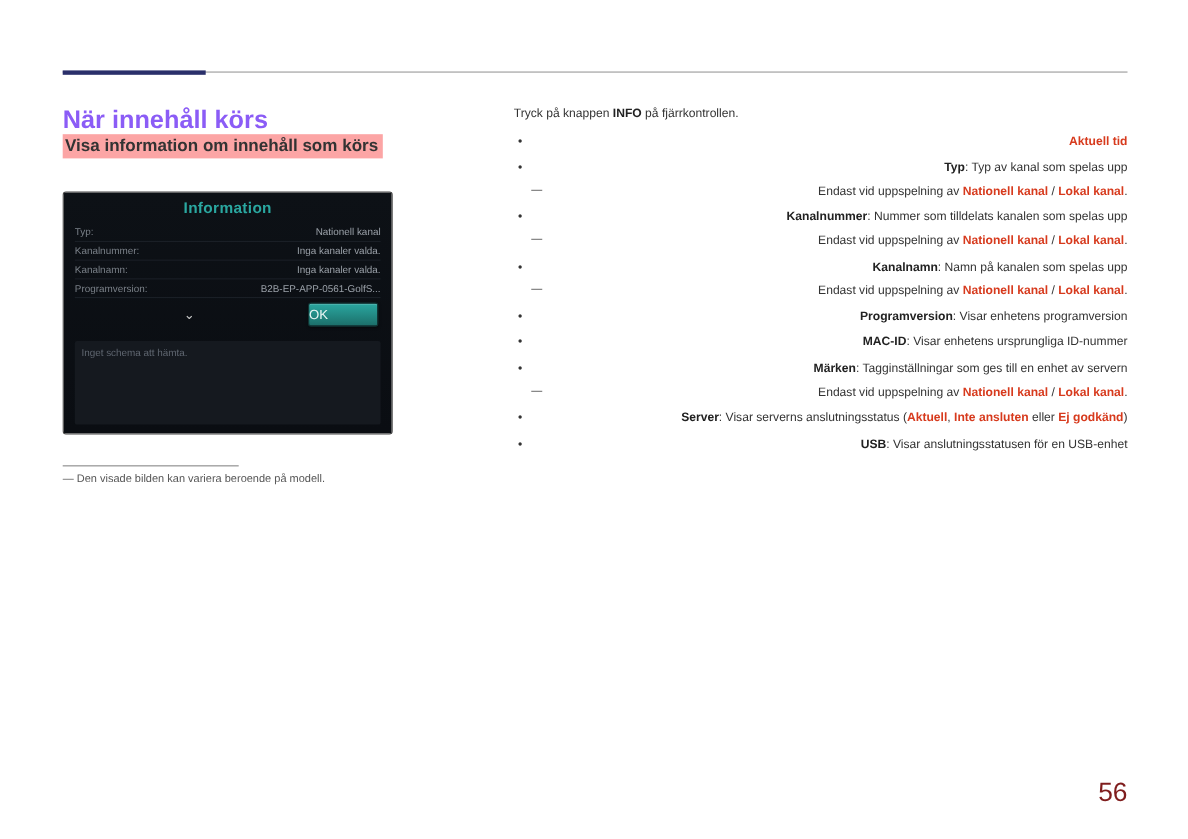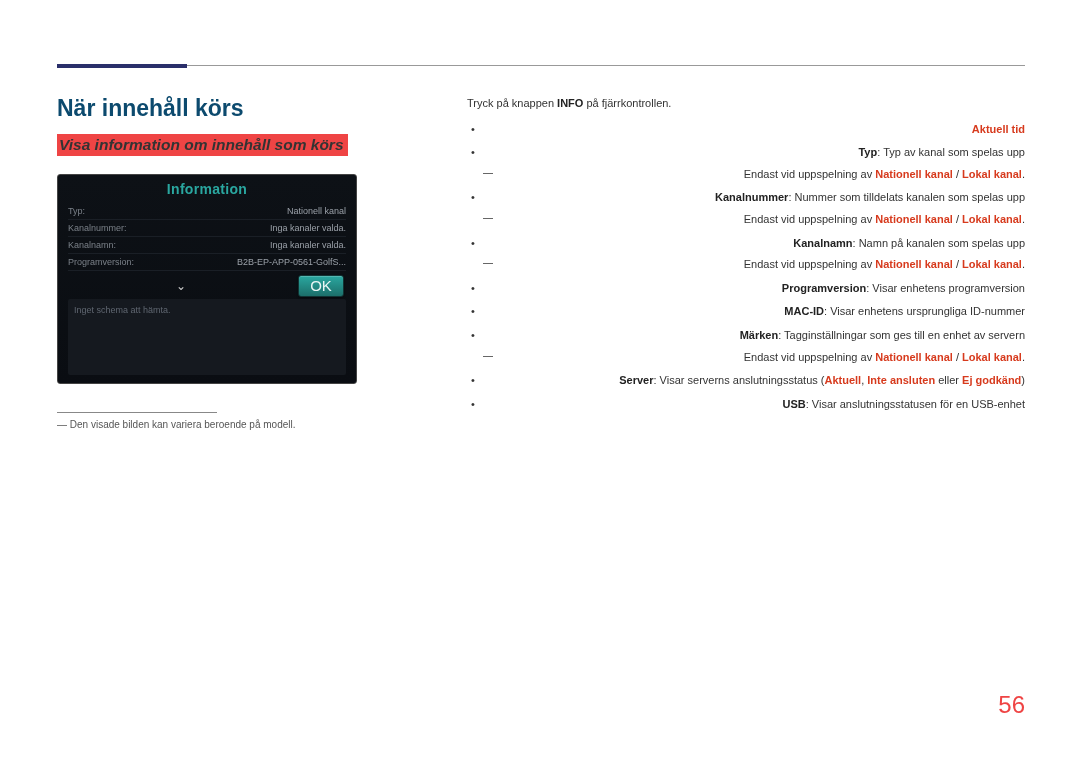"När innehåll körs" h1 { color: #0c4a6e -> #8b5cf6; margin-bottom: 12px -> 0 }
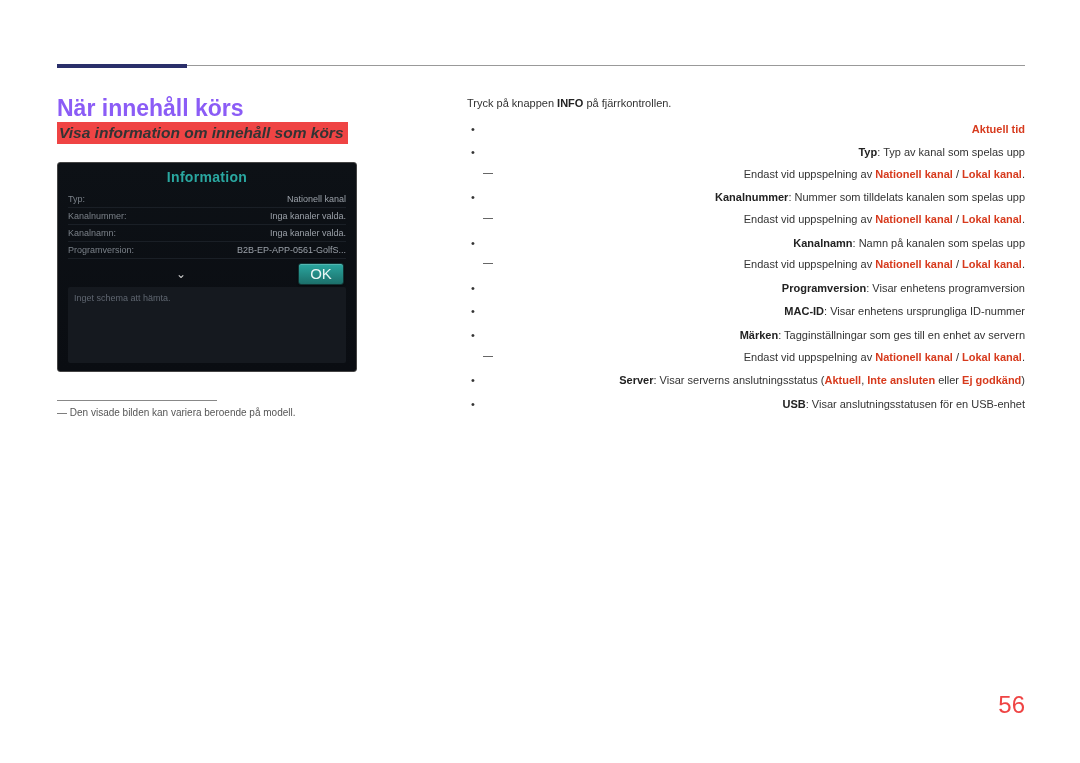"Visa information om innehåll som" h2.highlight { background: #ef4444 -> #fca5a5; font-style: italic -> none; margin-bottom: 18px -> 30px }
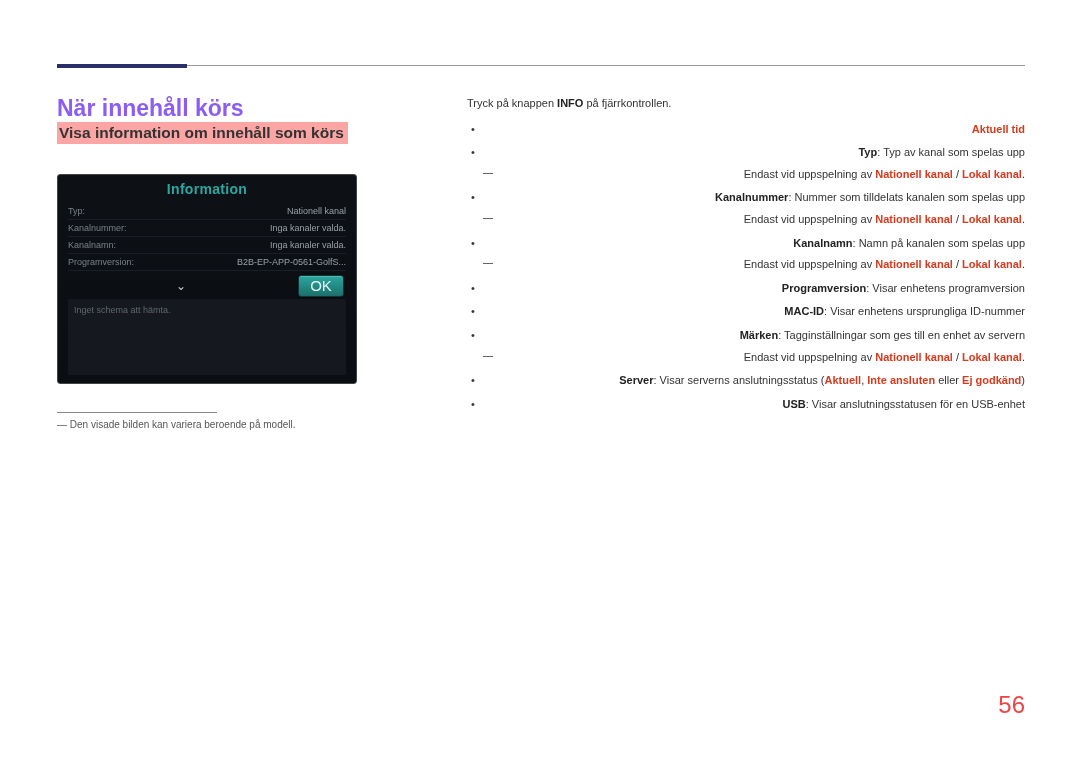"OK" .ok-btn { font-size: 15px -> 12px; text-align: center -> left; width: 46px -> 64px }
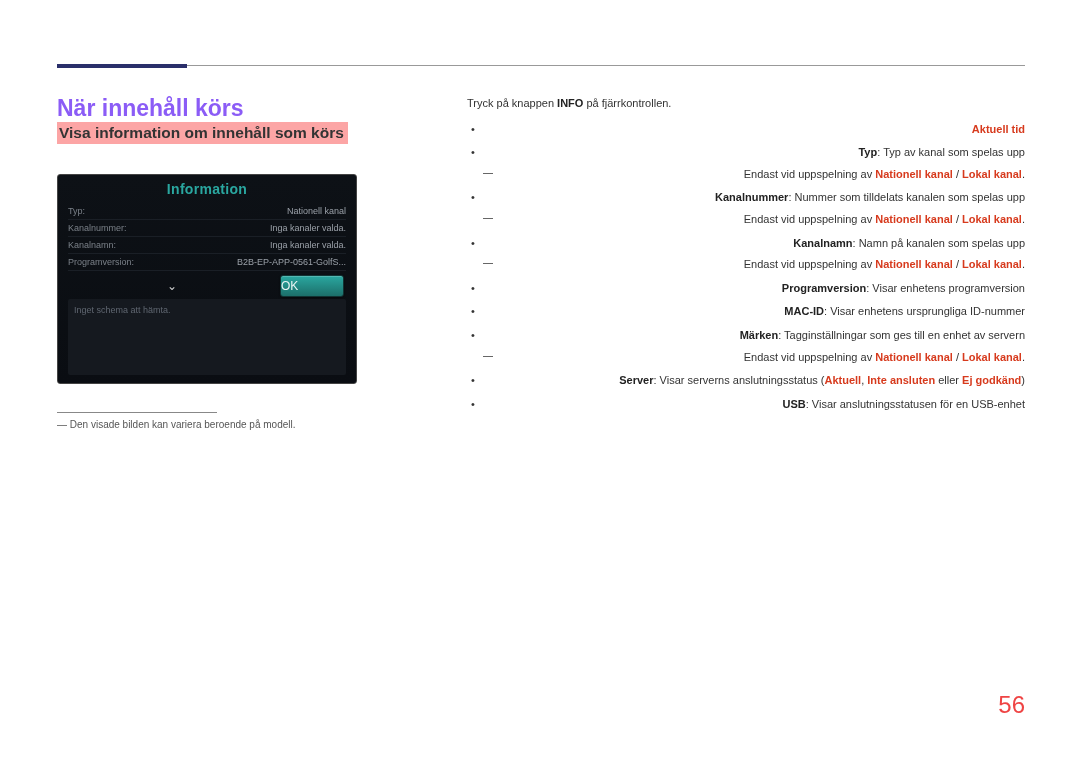"Inget schema att hämta." .info-msg { margin: 2px 10px 0 -> 13px 10px 0 }
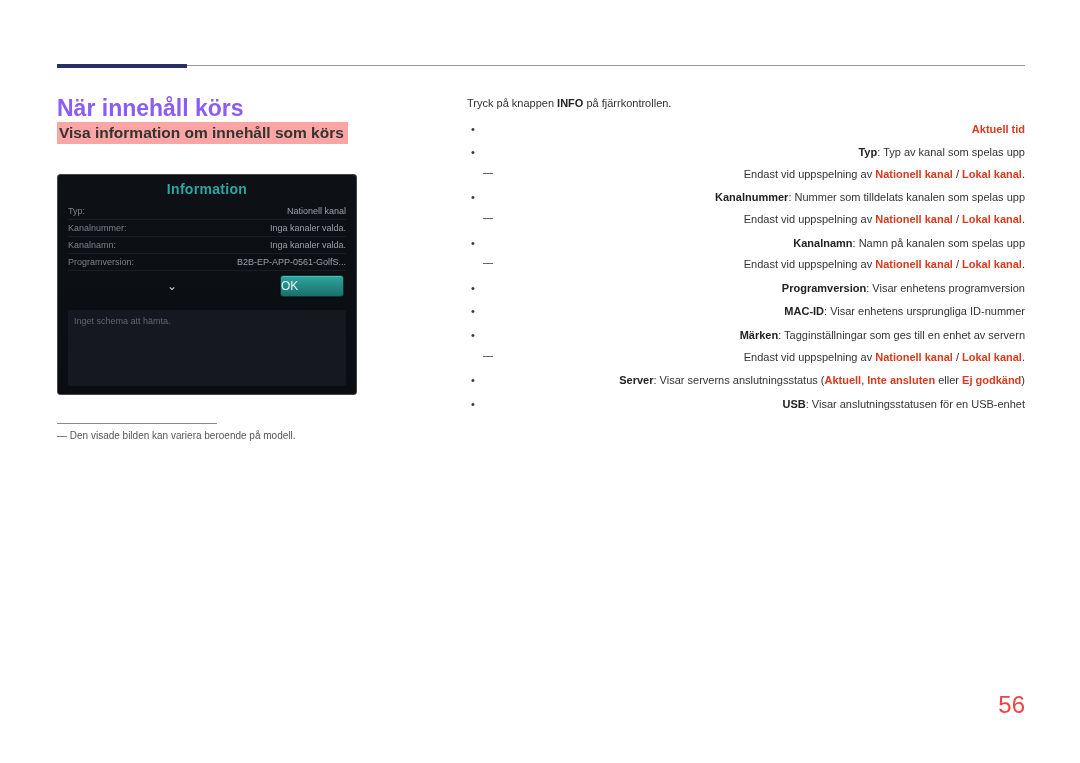"56" .page-number { bottom: 44px -> 28px; color: #ef4444 -> #7f1d1d }
